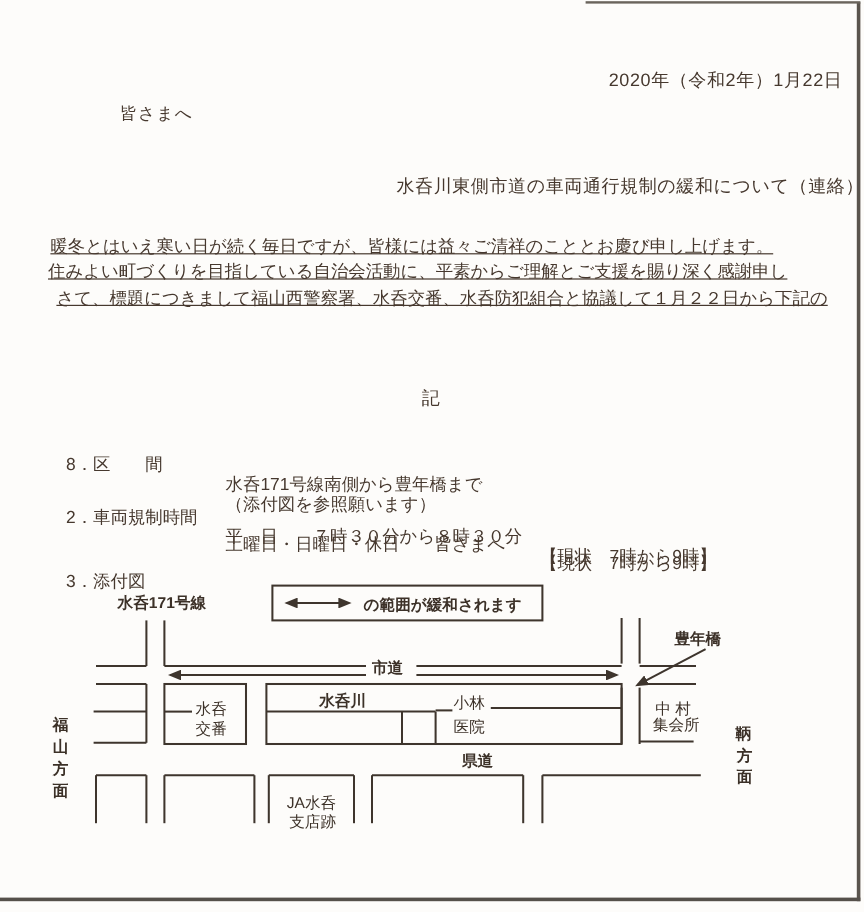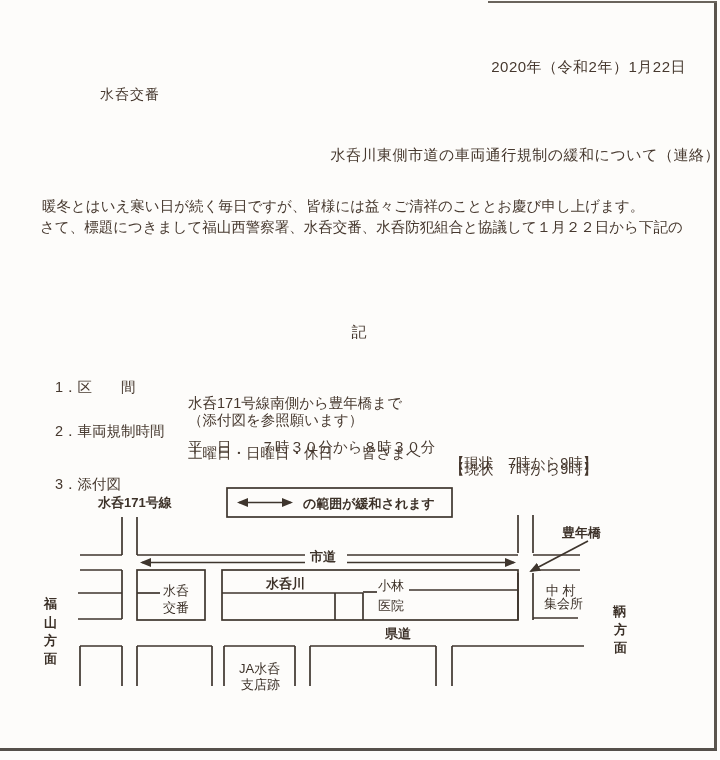"2020年（令和2年）1月22日" .date { right: 34px -> 18px }
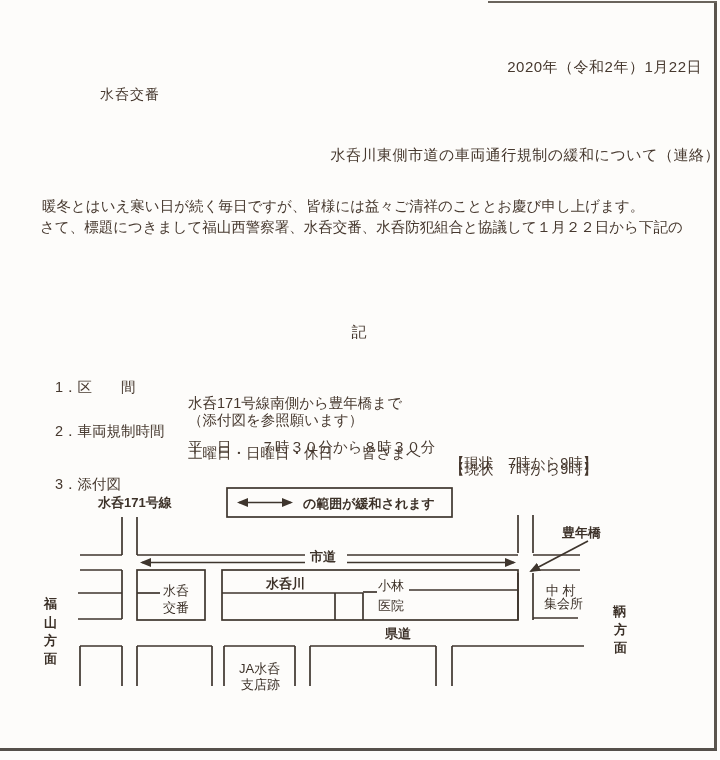"水呑交番" div.abs { text: 水呑交番 -> 皆さまへ }
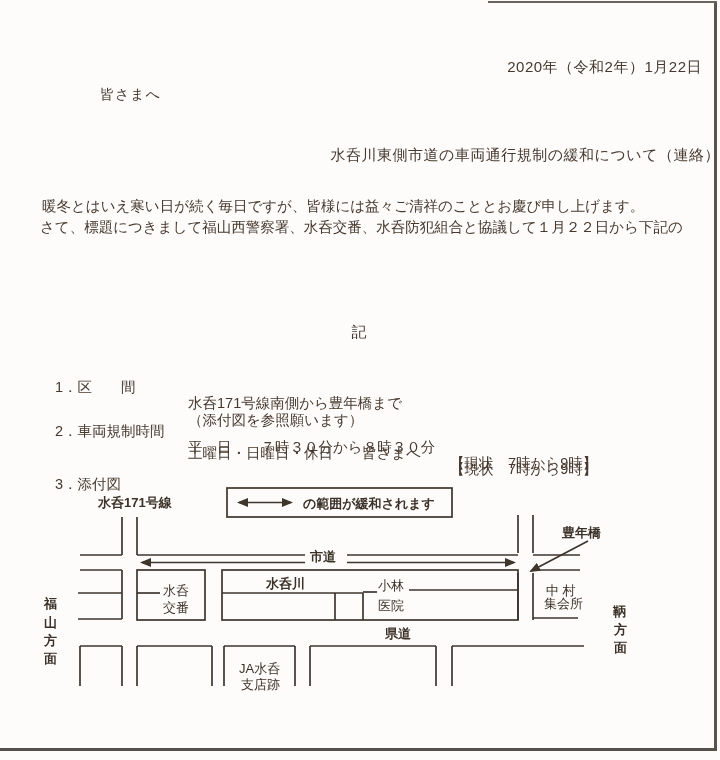"暖冬とはいえ寒い日が続く毎日ですが、皆様には益々ご清祥のこととお慶び申し上げます" .body-text .bl { text-decoration: none -> underline }
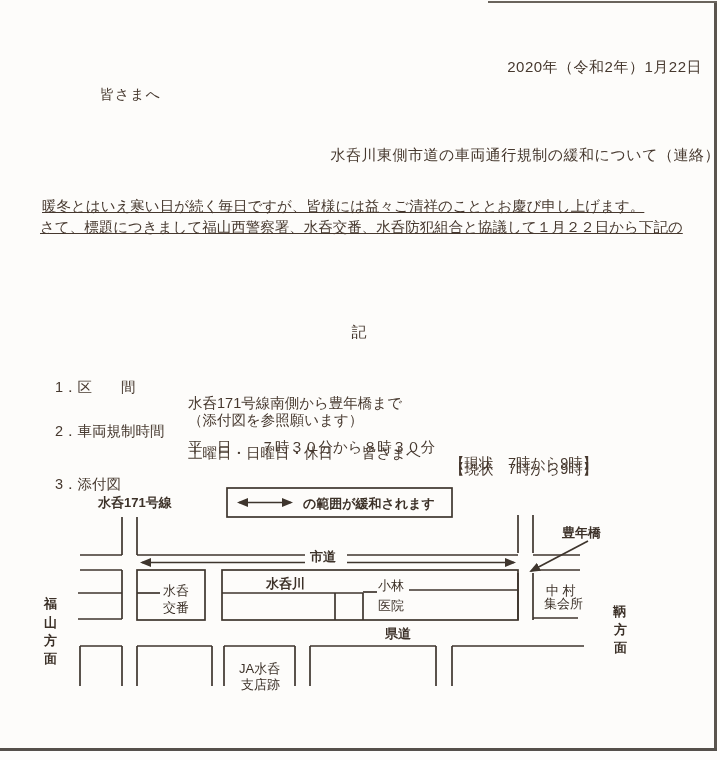"住みよい町づくりを目指している自治会活動に、平素からご理解とご支援を賜り深く感謝" div.bl { html: none -> <div>住みよい町づくりを目指している自治会活動に、平素からご理解とご支援を賜り深く感謝申し</div> }
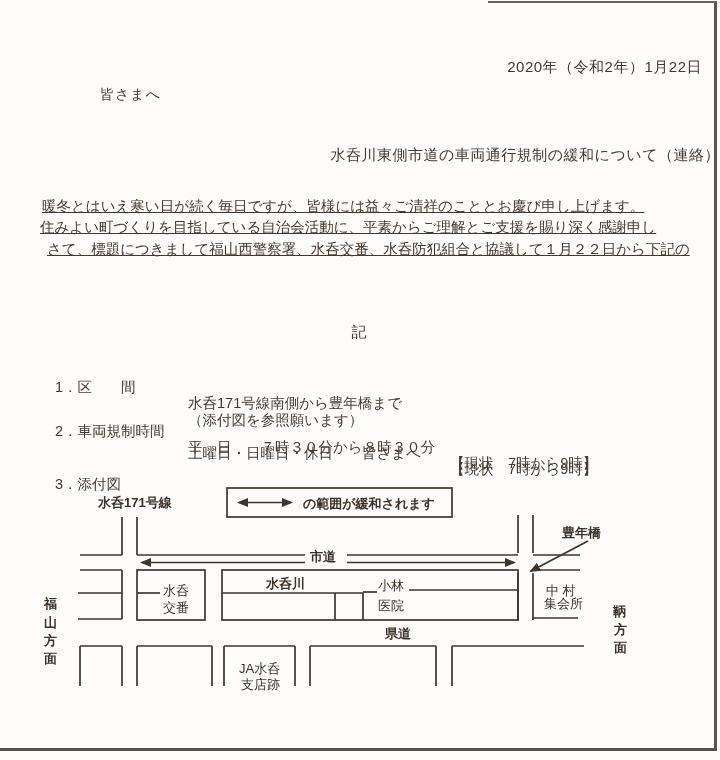"1．区 間" span.c-label { text: 1 -> 8 }
